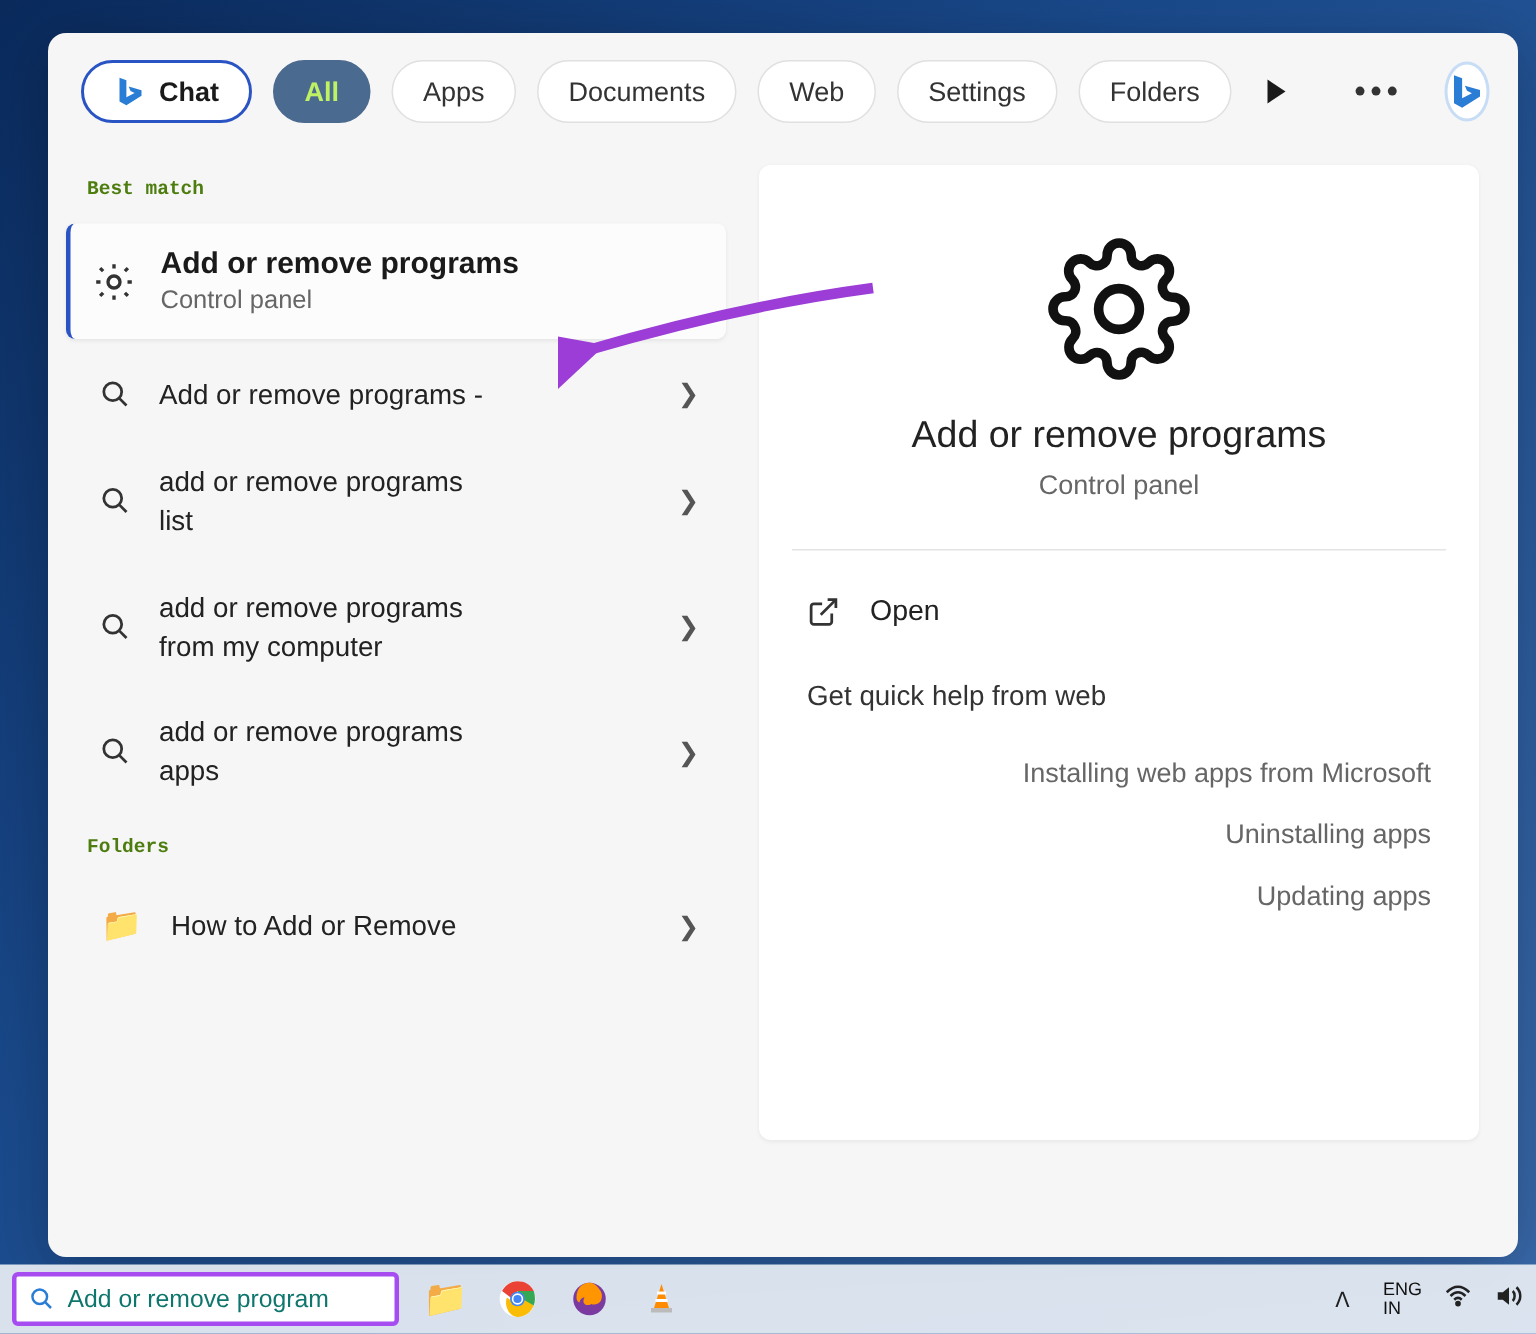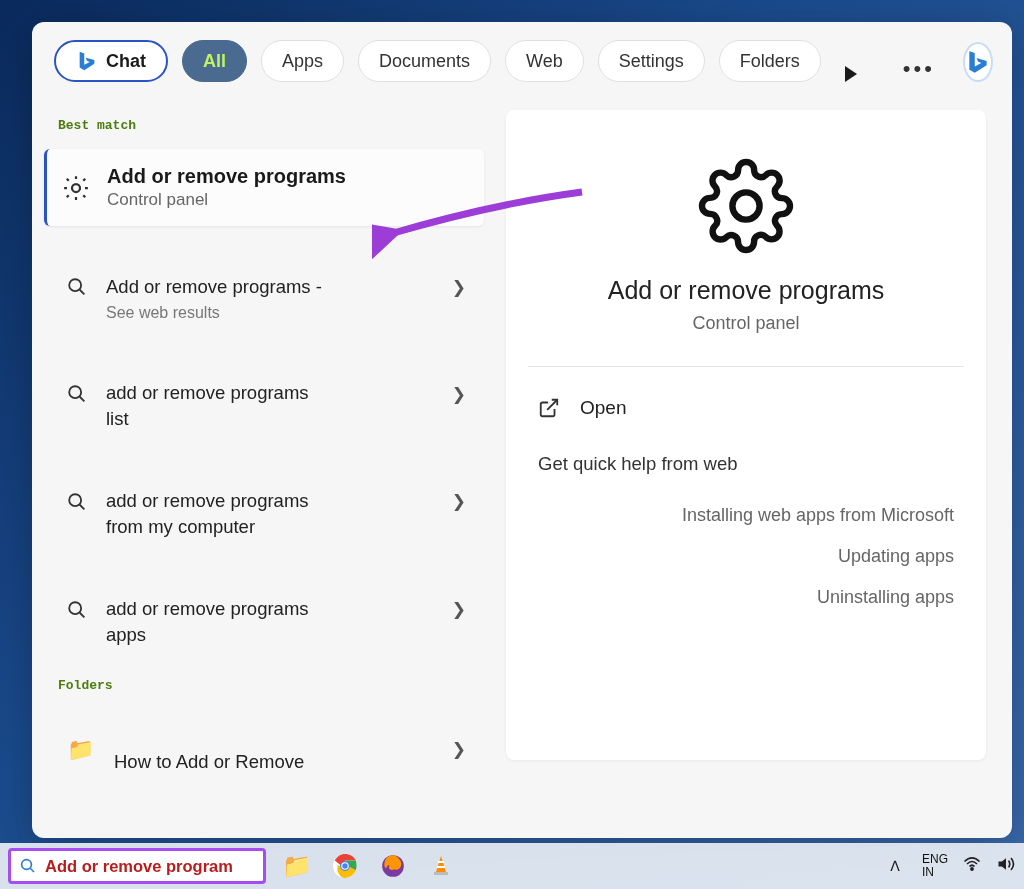"Chat" .tabs { align-items: flex-end -> center }
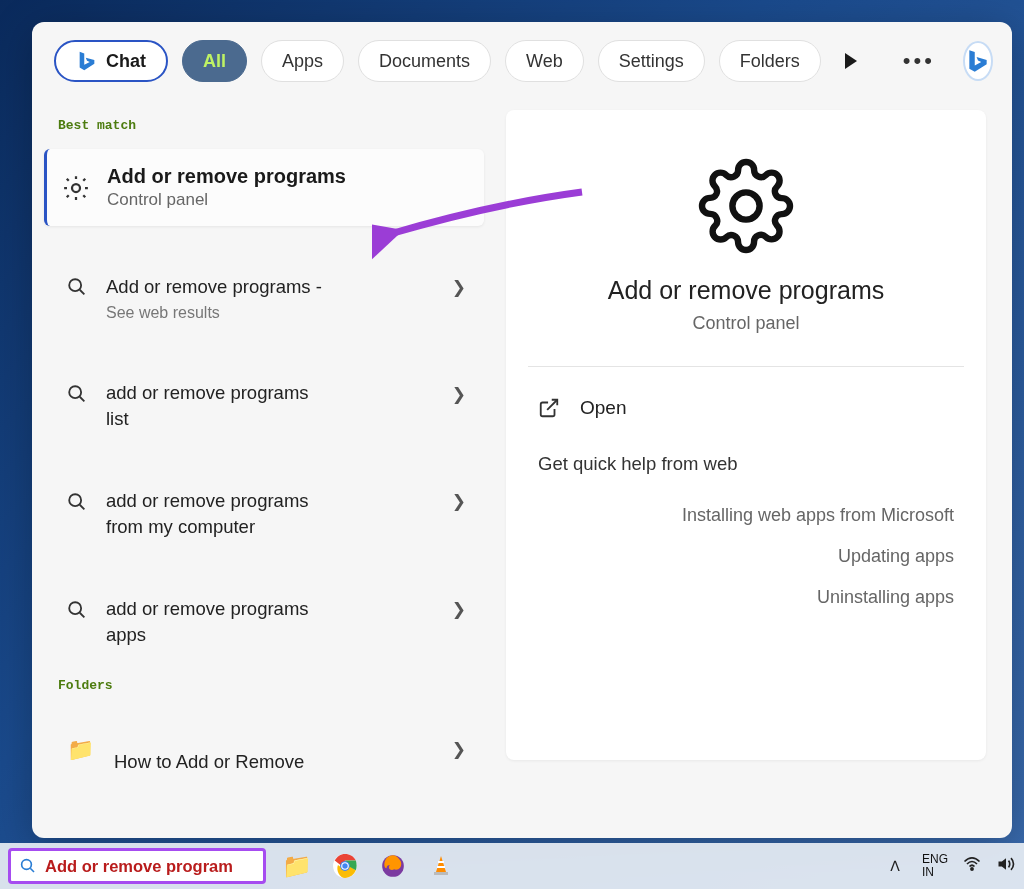"Add or remove programs -" .wi-text { margin-top: 24px -> none }
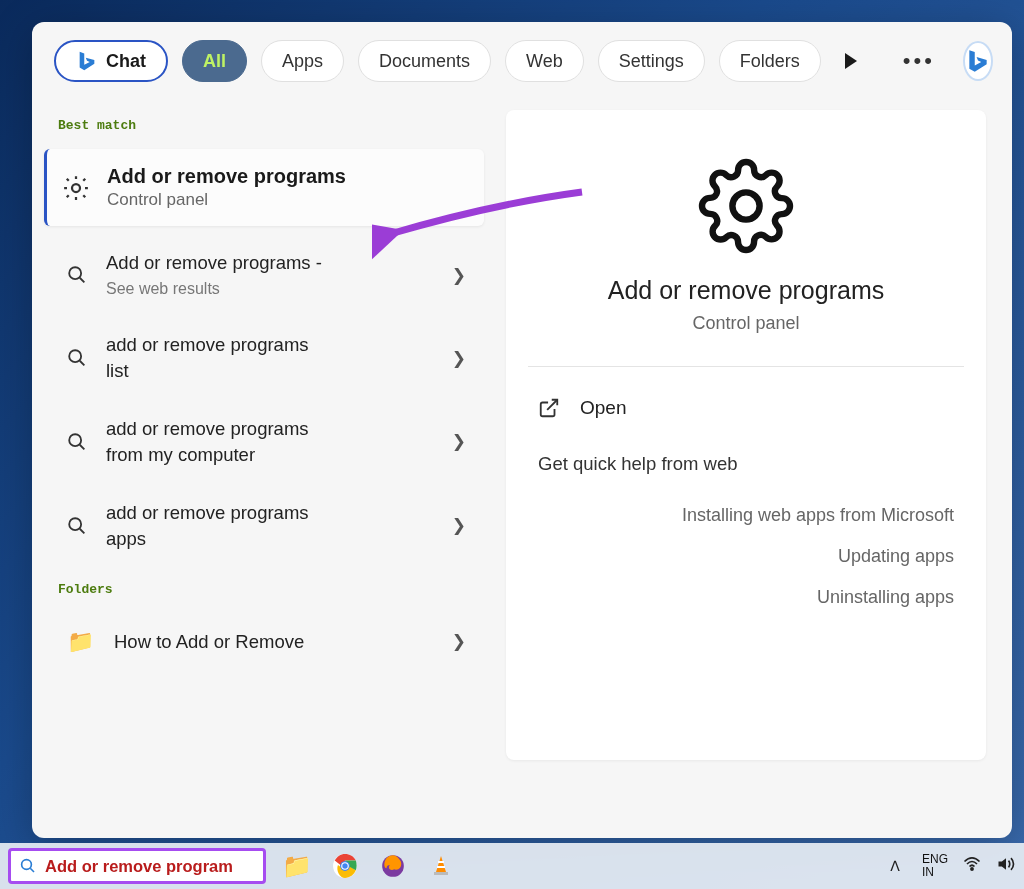"See web results" div.wi-sub { html: <div>See web results</div> -> none }
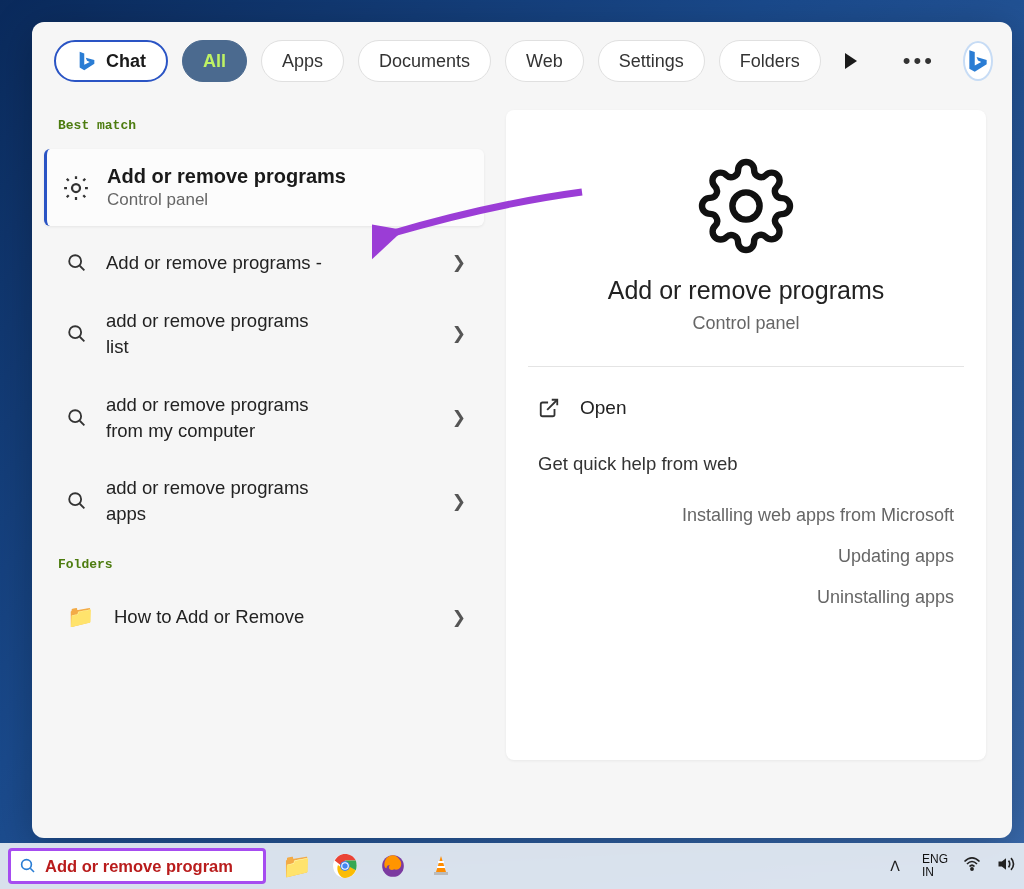"Updating apps" div.help-link { order: before "Uninstalling apps" -> after "Uninstalling apps" }
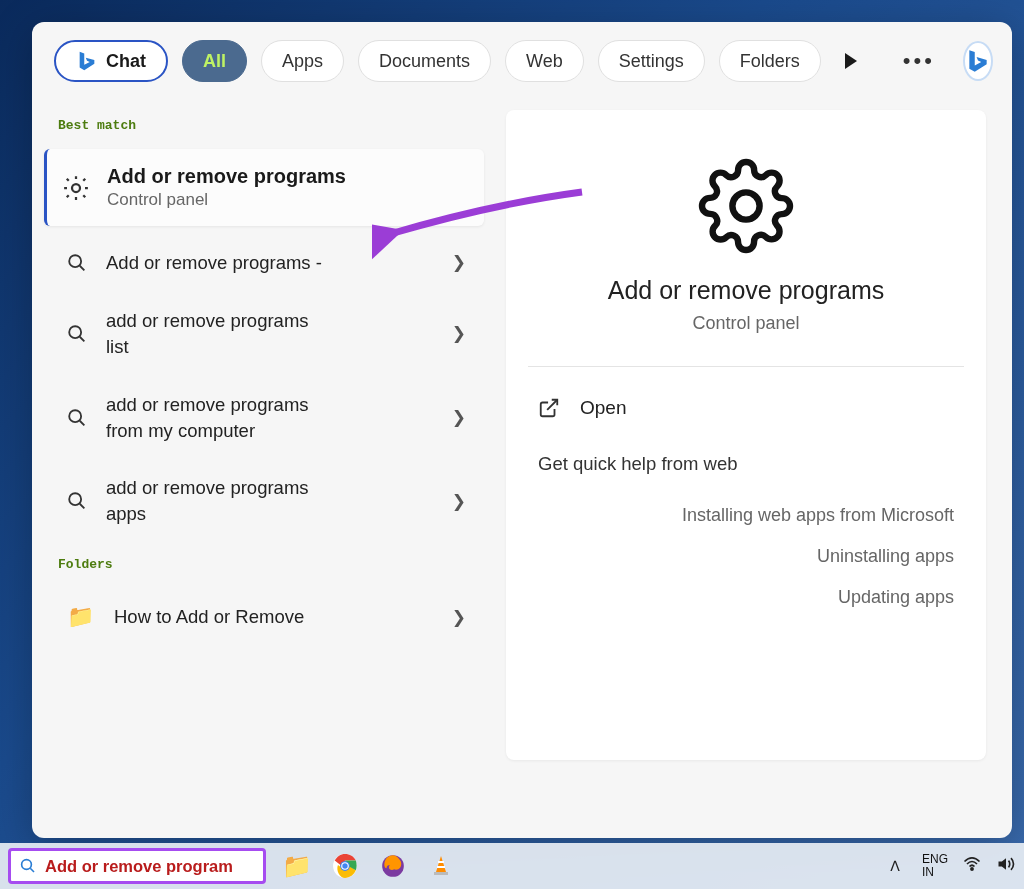"Add or remove program" .search-box input { color: #b91c1c -> #0f766e; font-weight: bold -> none }
